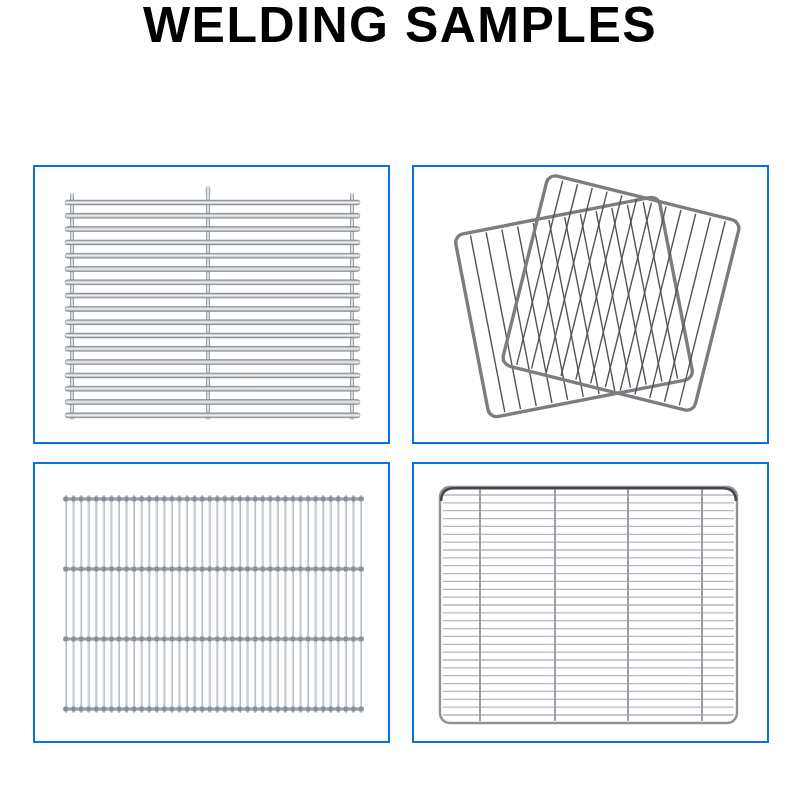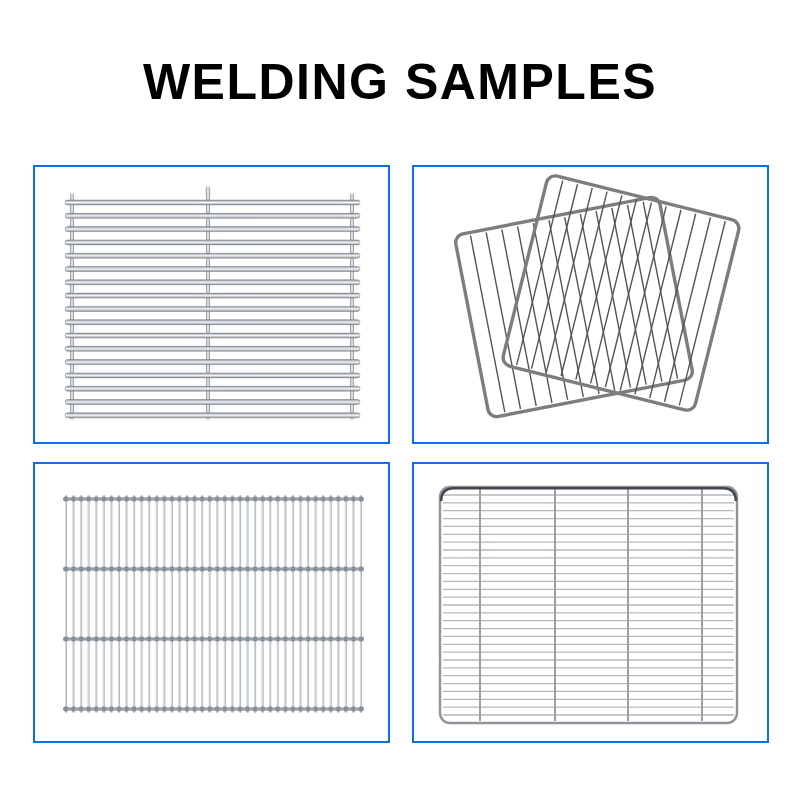"WELDING SAMPLES" .title { padding-top: 57px -> none }
